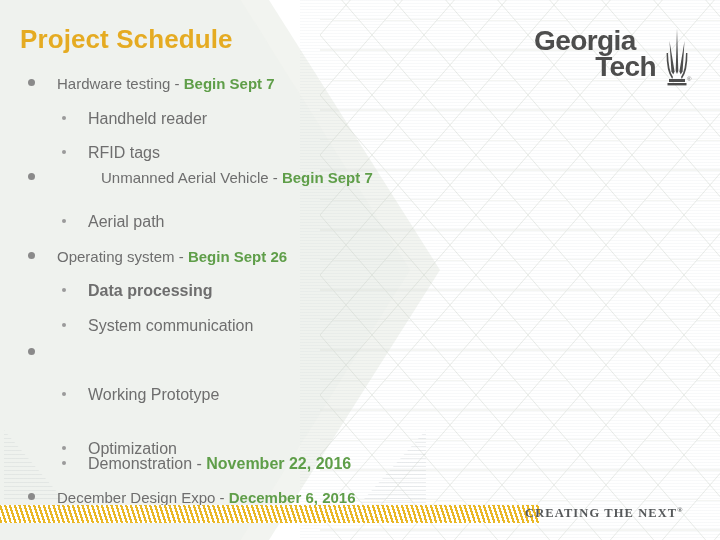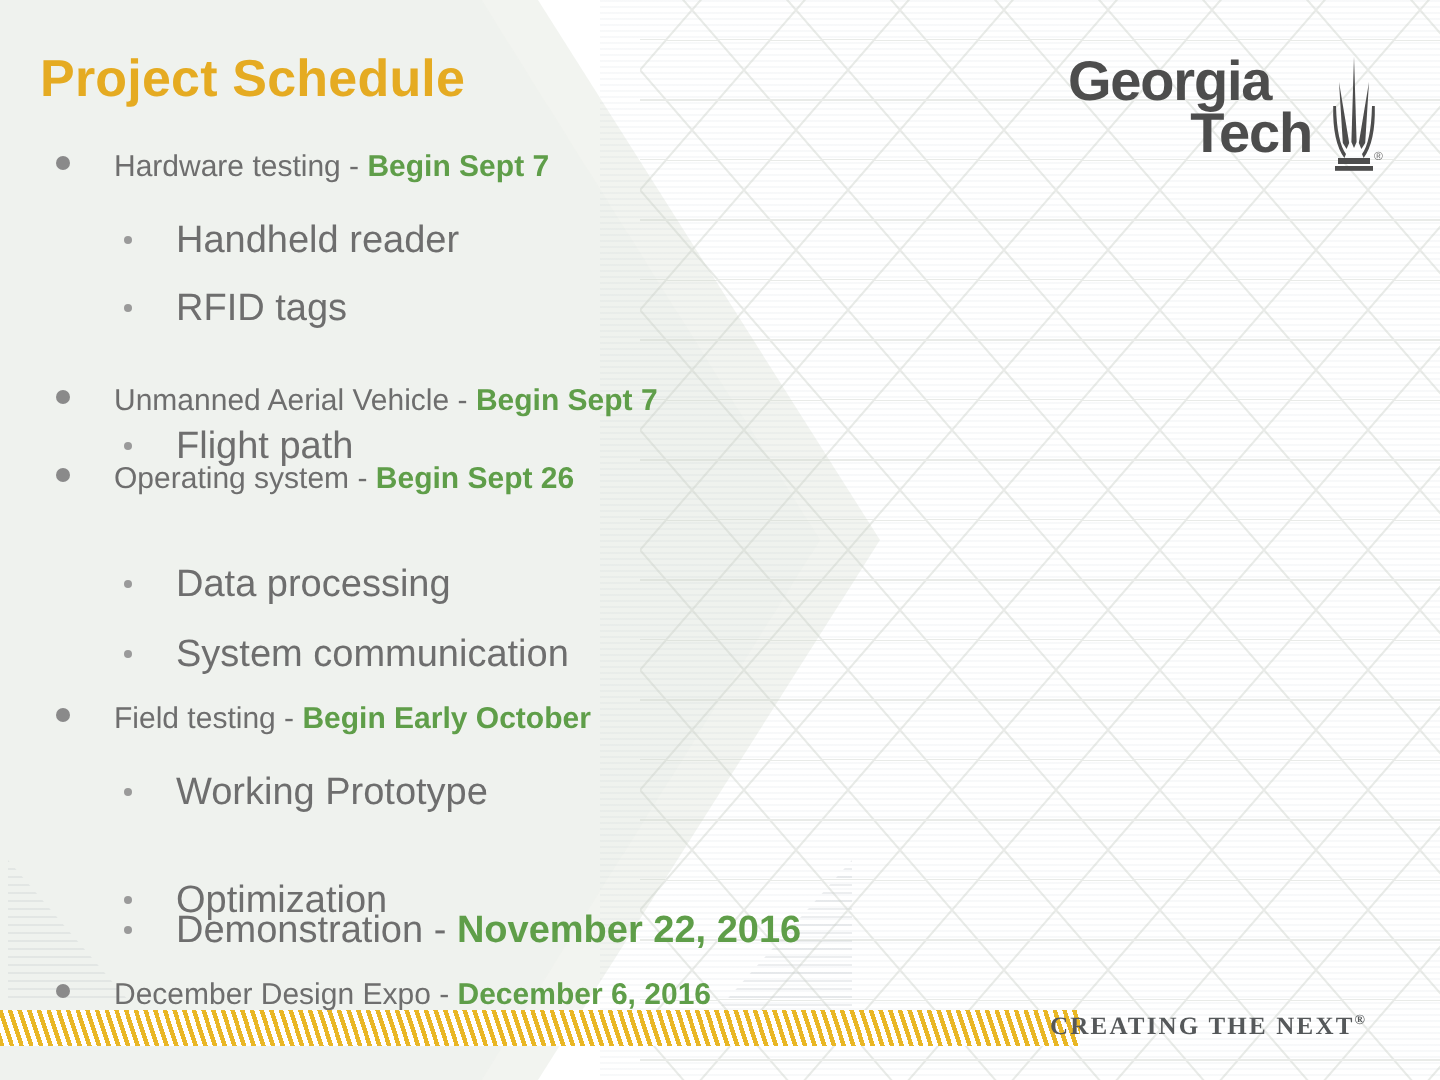"Handheld reader" .lvl2 .txt { font-size: 19px -> 16px }
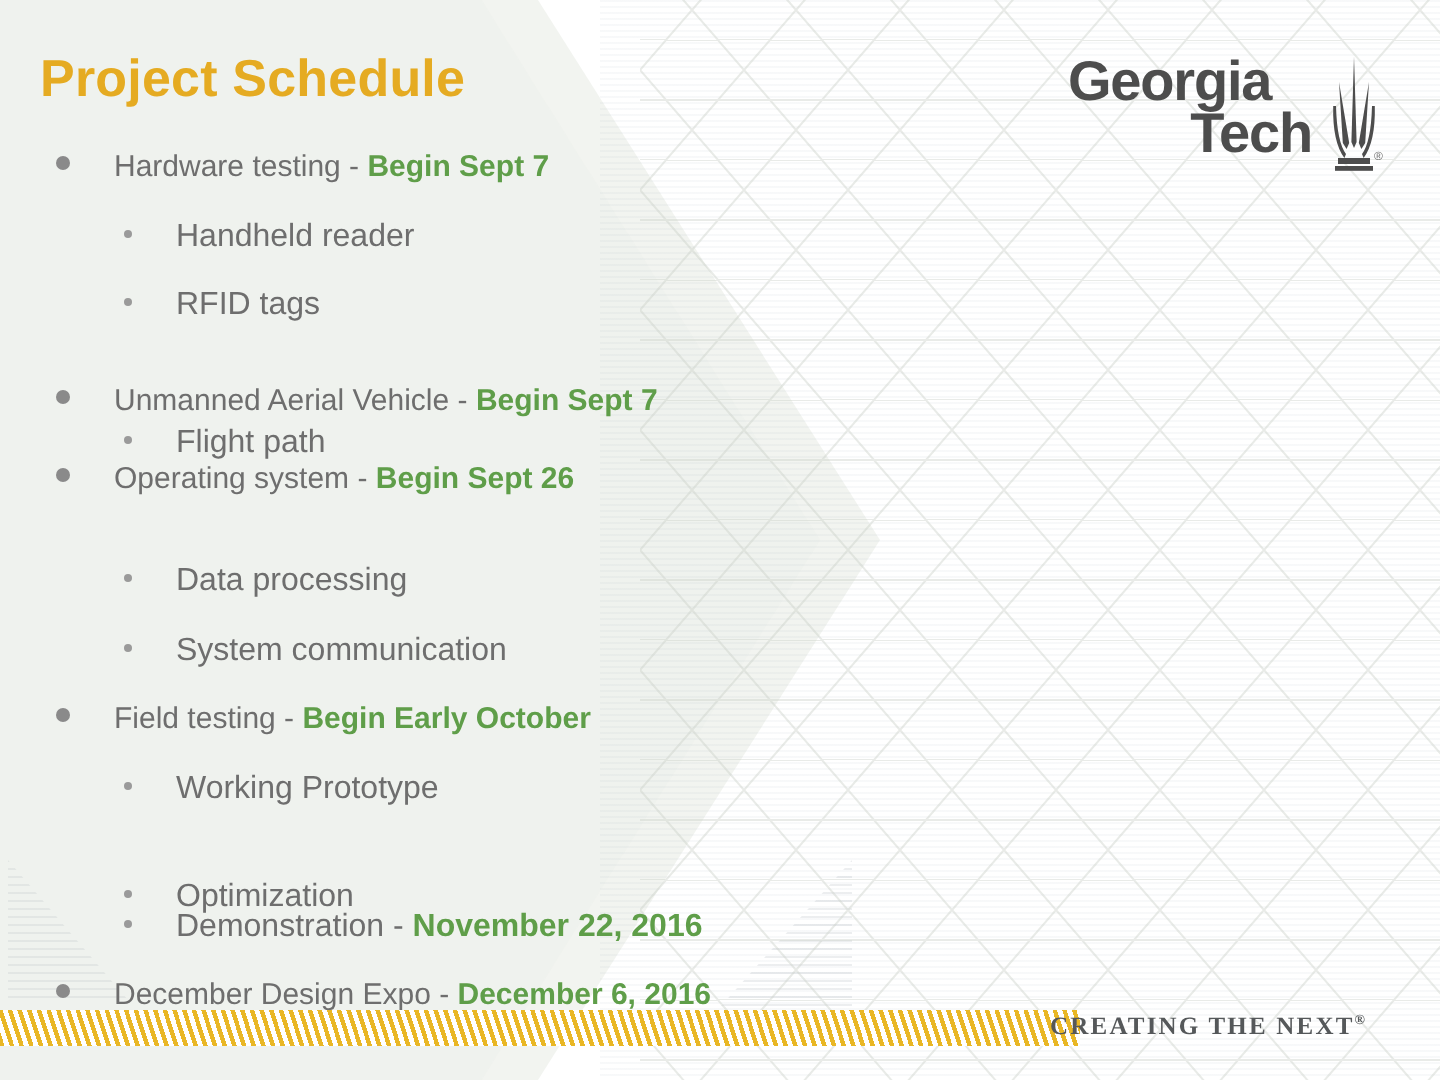"Unmanned Aerial Vehicle - Begin" div.row { gap: none -> 44px; top: 192px -> 169px }
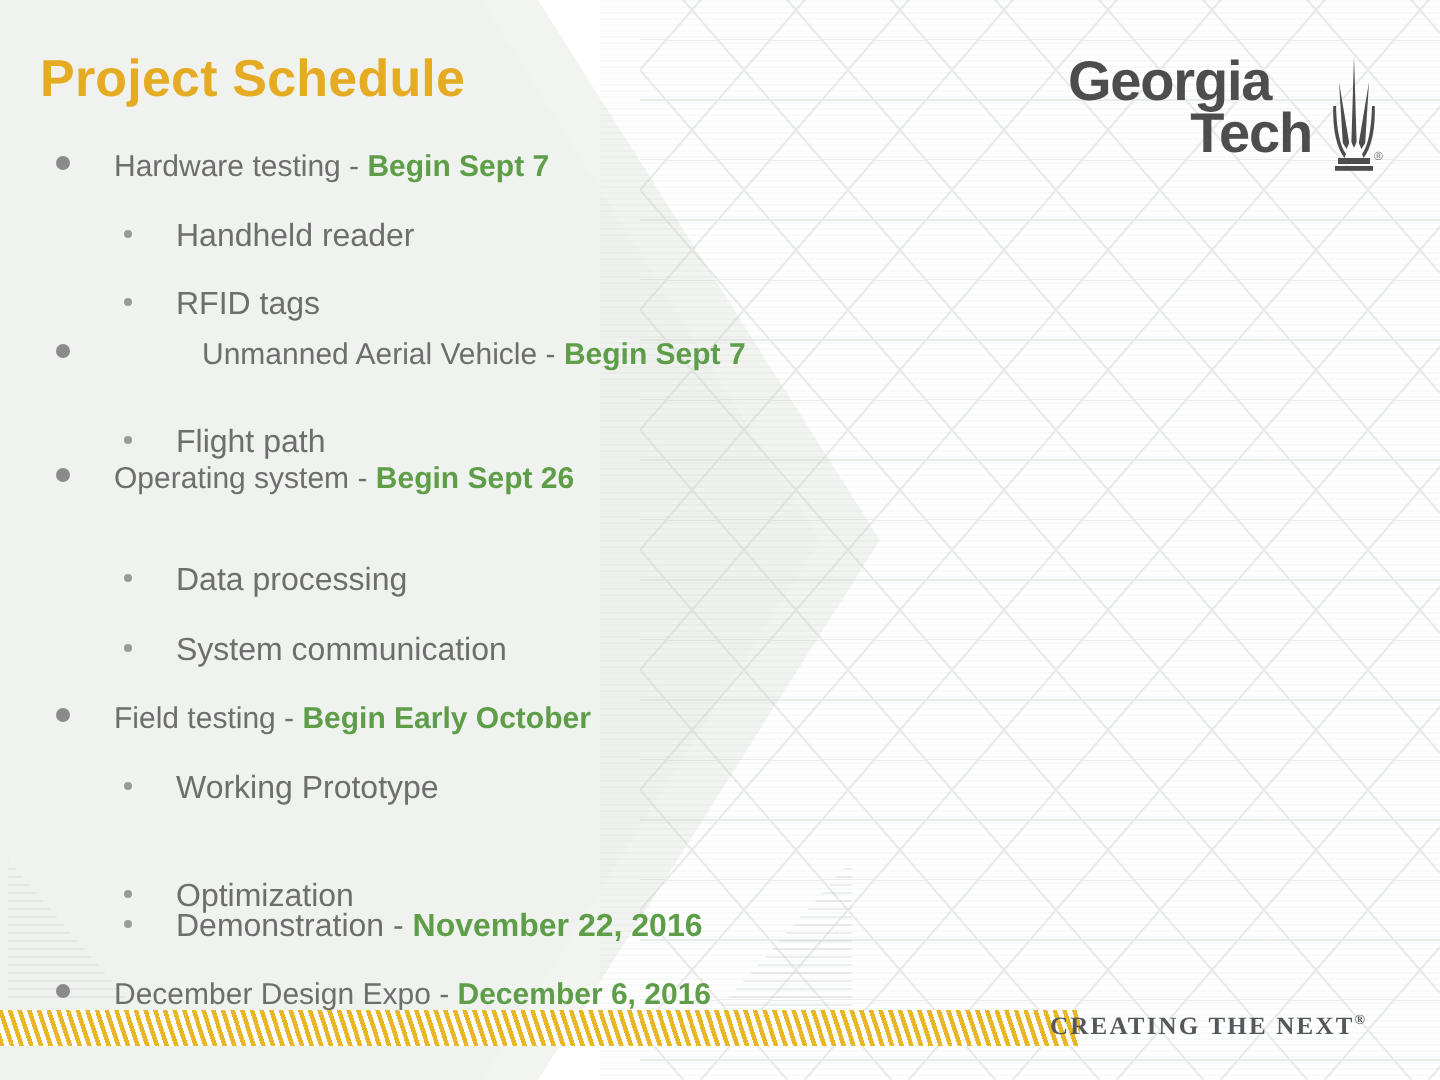"Flight path" span { text: Flight -> Aerial }
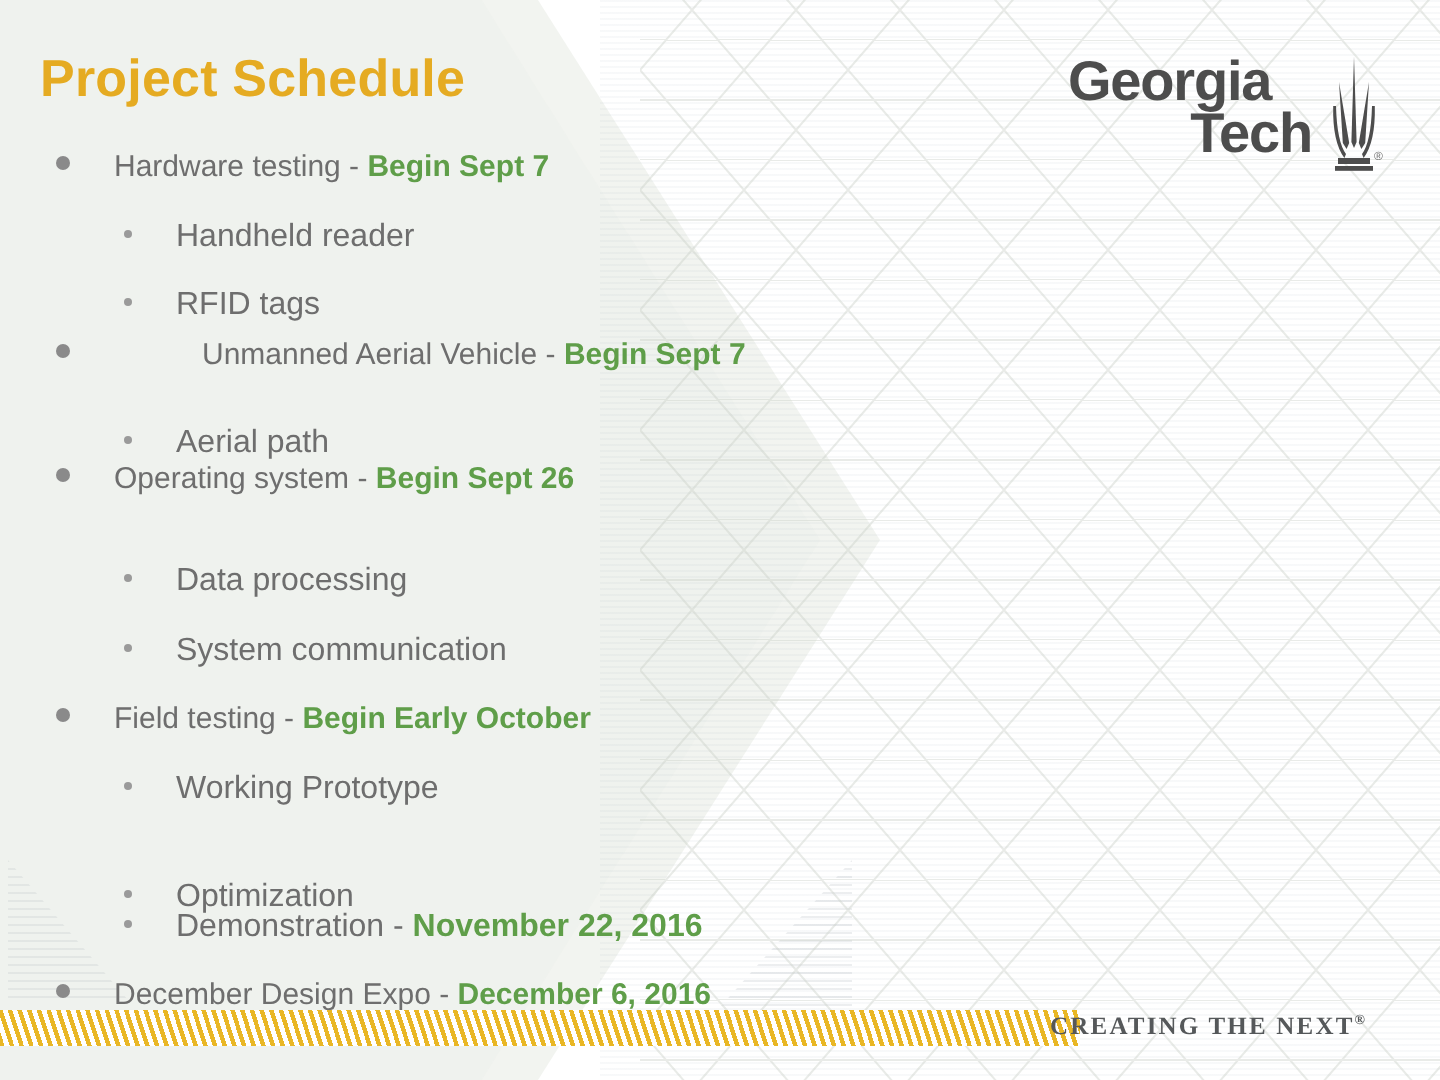"Operating system - Begin Sept" div.row { top: 231px -> 248px }
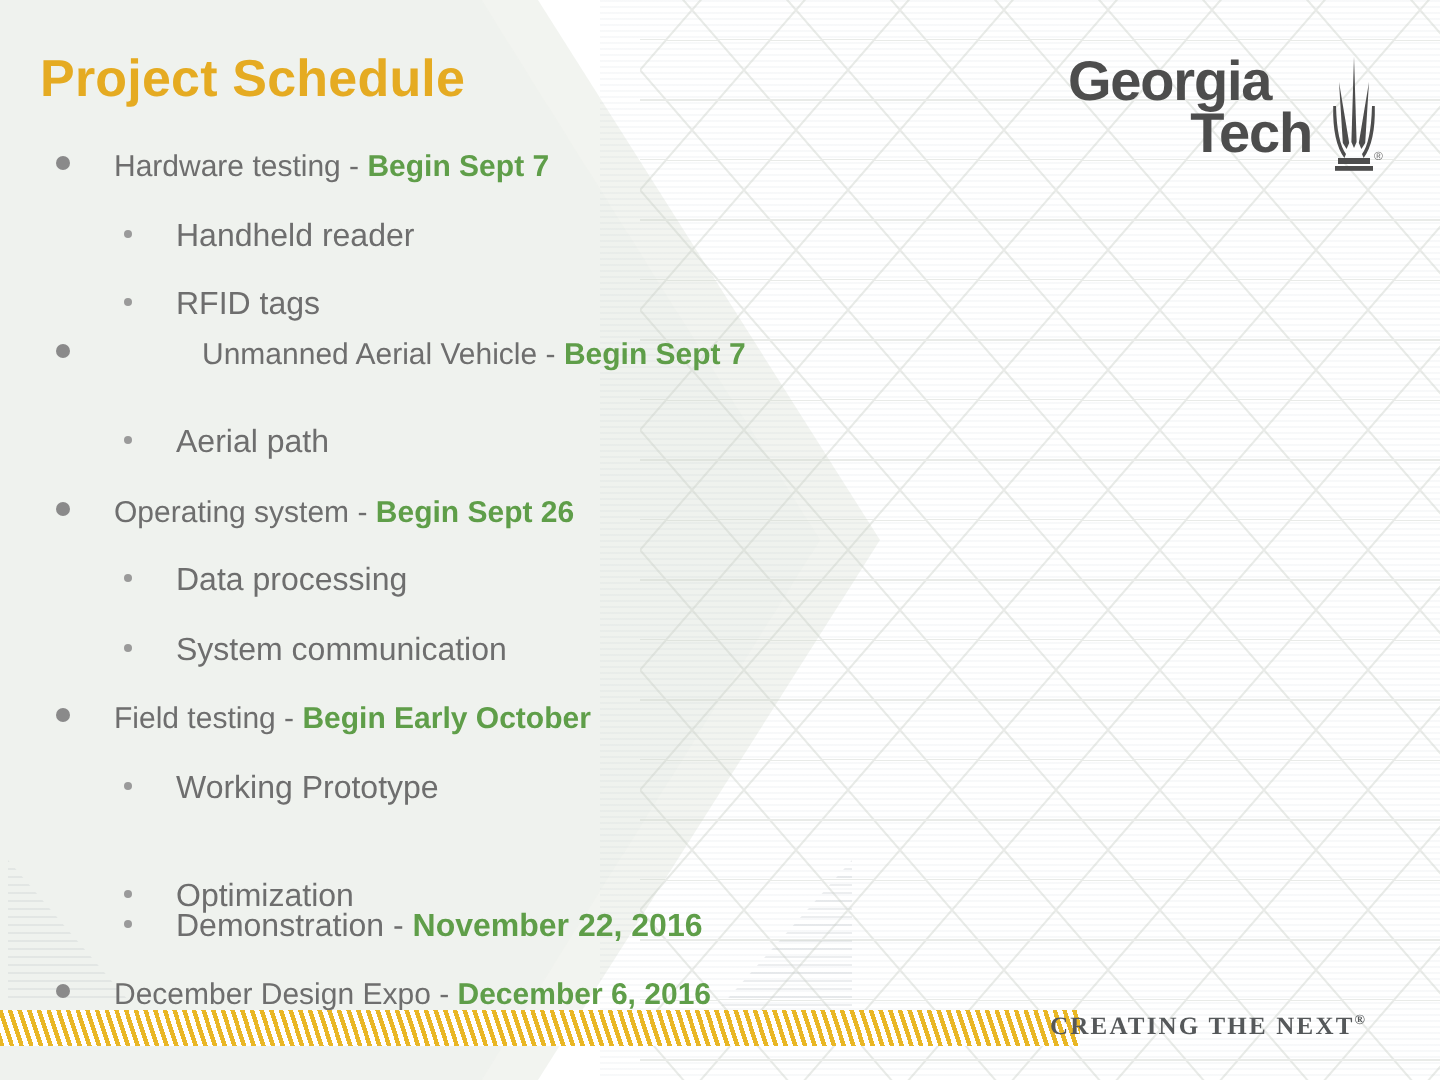"Data processing" div.row { font-weight: none -> bold }
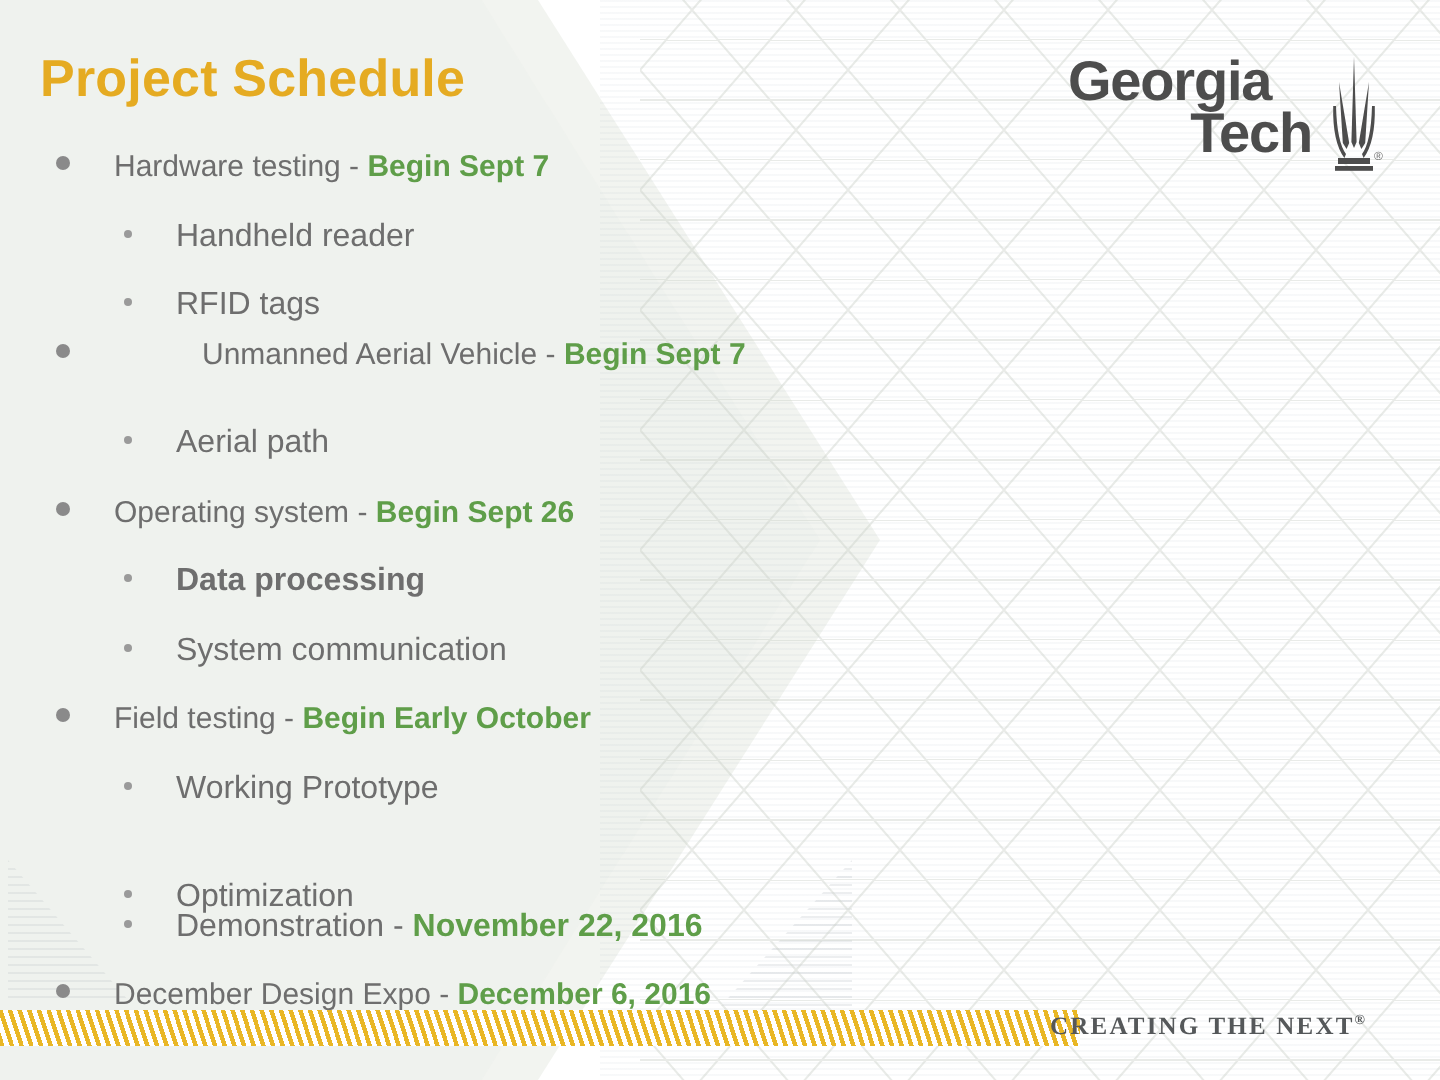"Field testing - Begin Early" span.txt { html: <span><span>Field testing - </span><span>Begin Early October</span></span> -> none }
